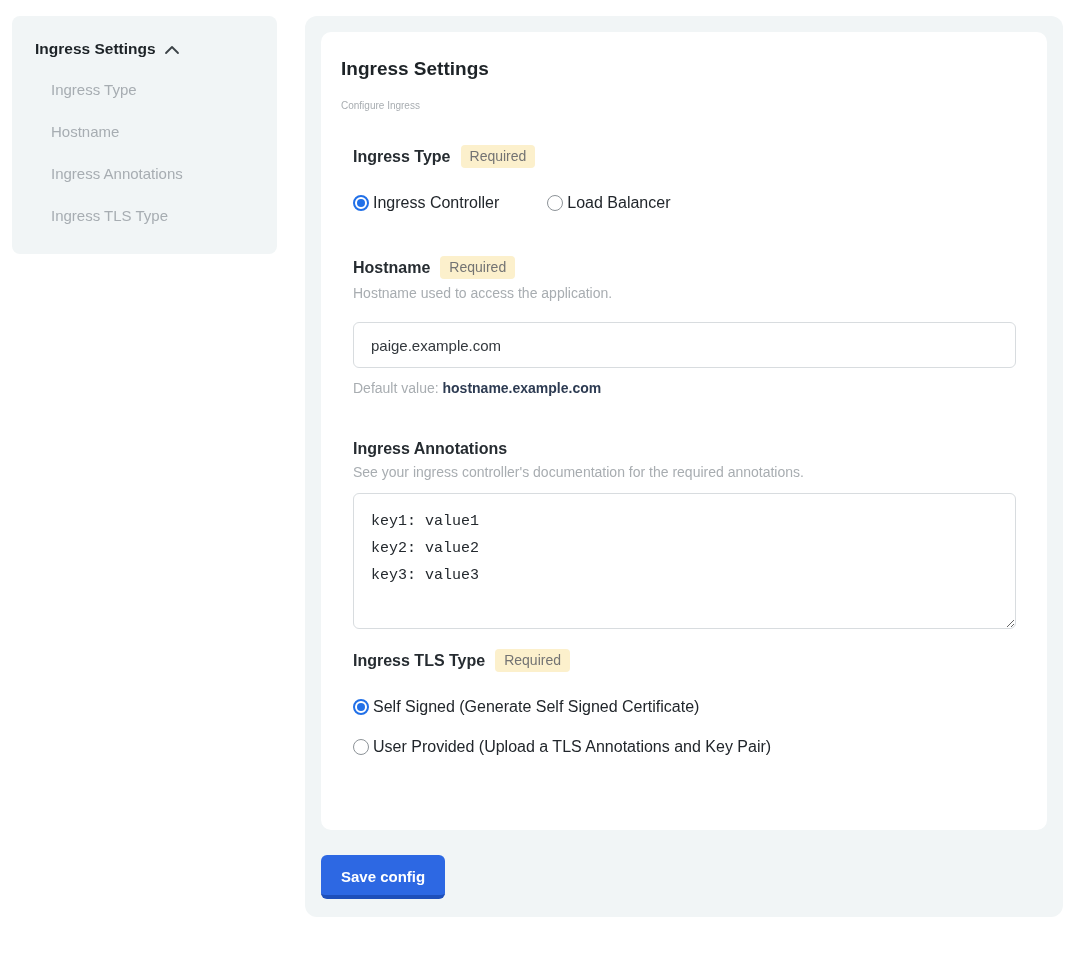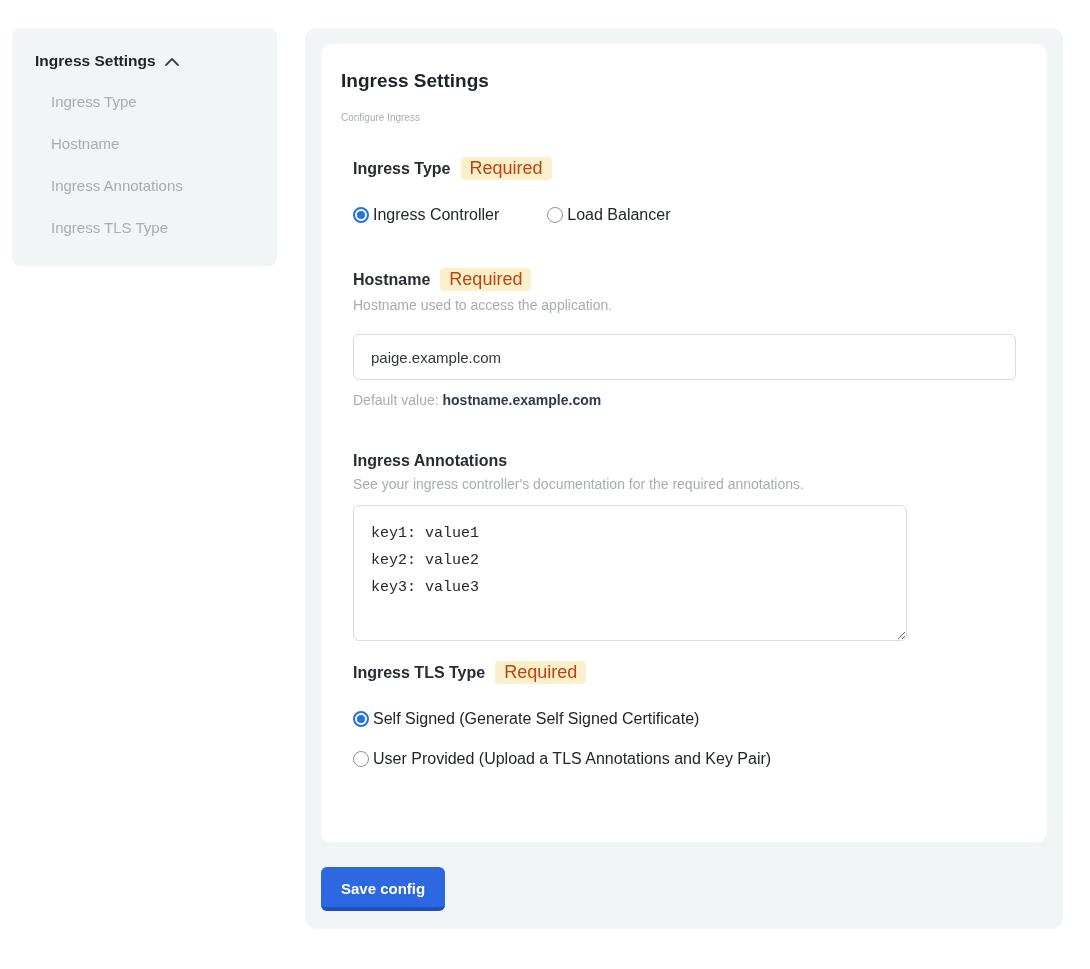"Ingress Settings" .layout { padding: 28px 0 0 12px -> 16px 0 0 12px }
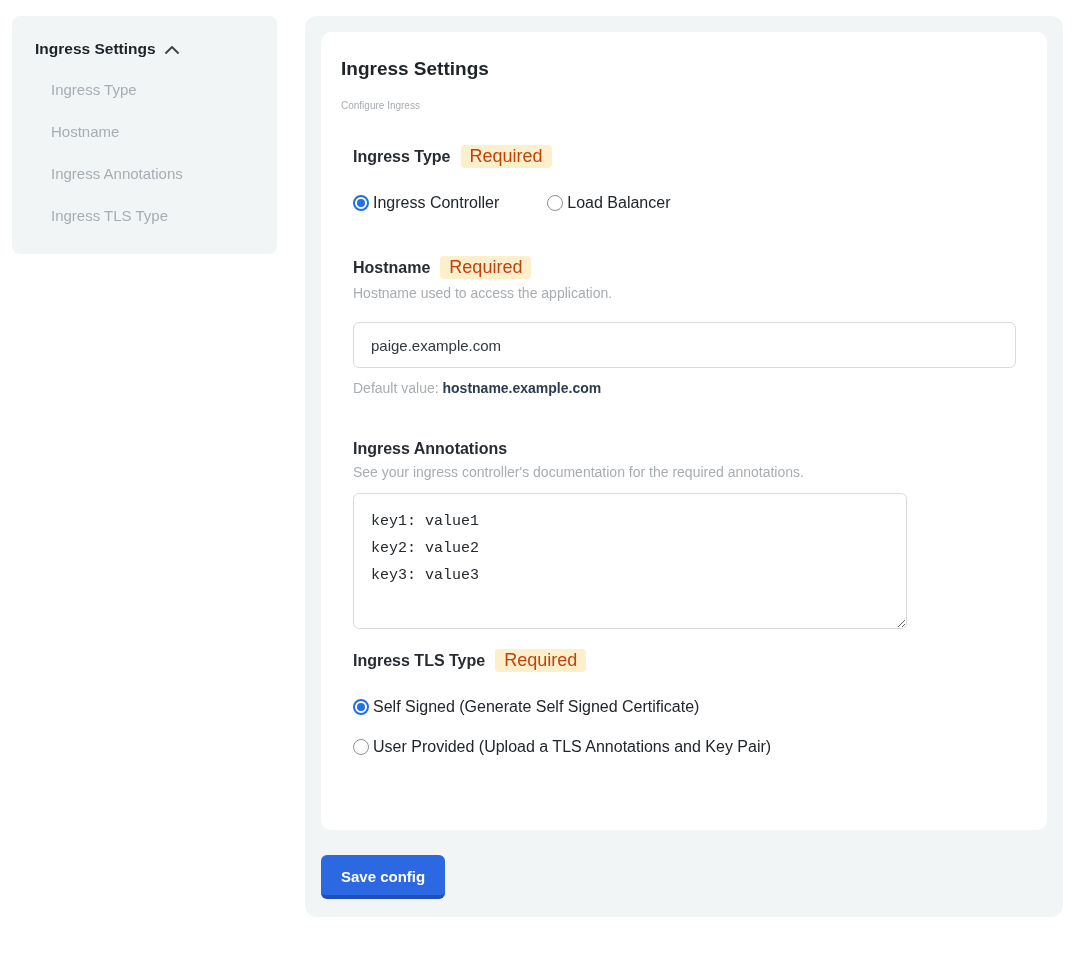"Required" .badge { color: #c2410c -> #737373; font-size: 18px -> 14px }
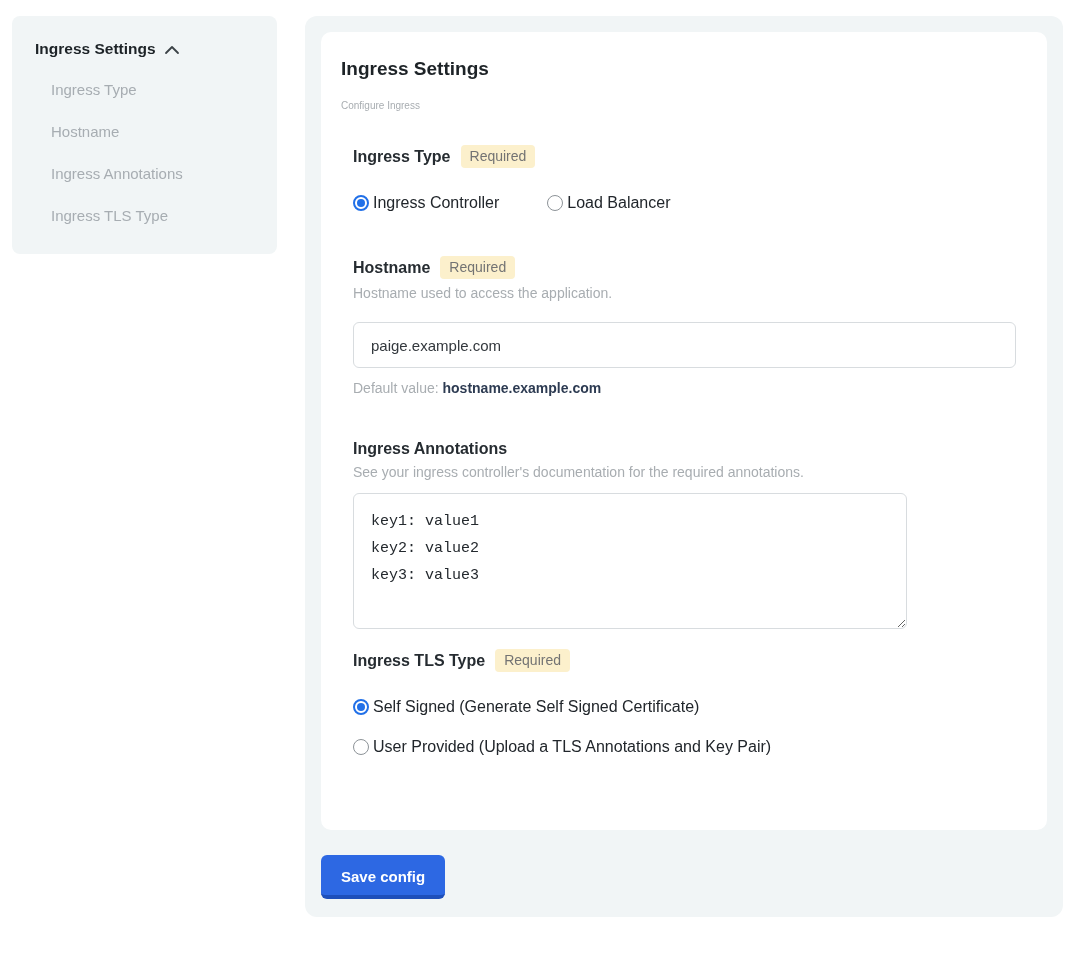"key1: value1" .annotations-textarea { width: 554px -> 663px }
